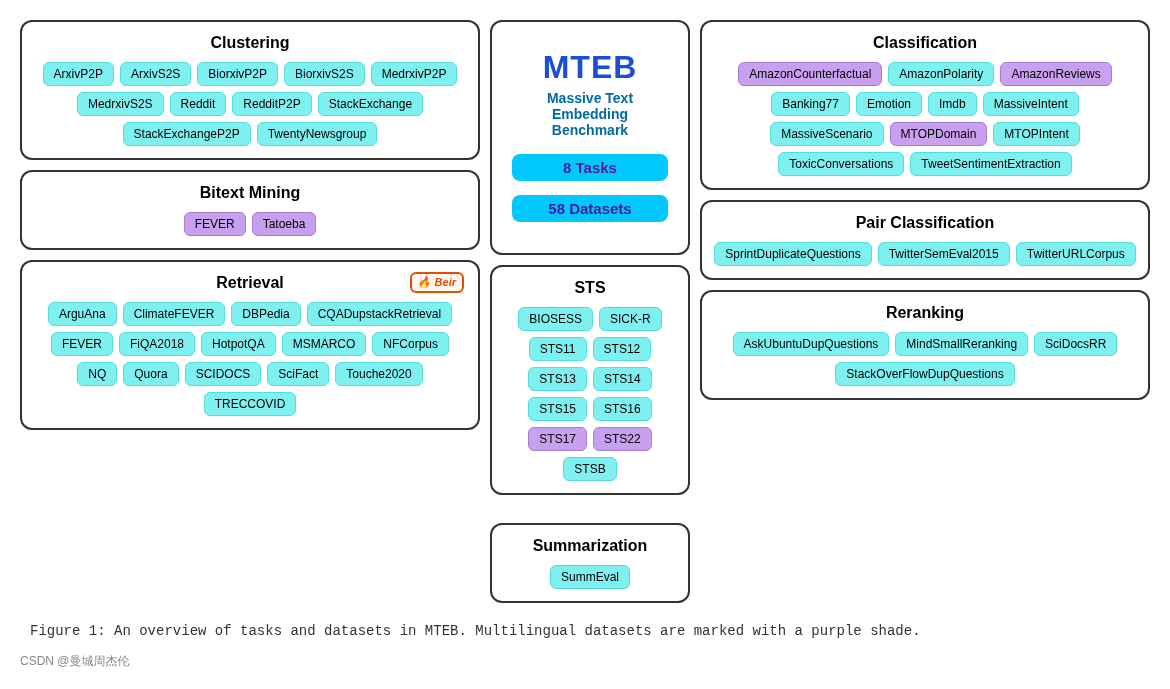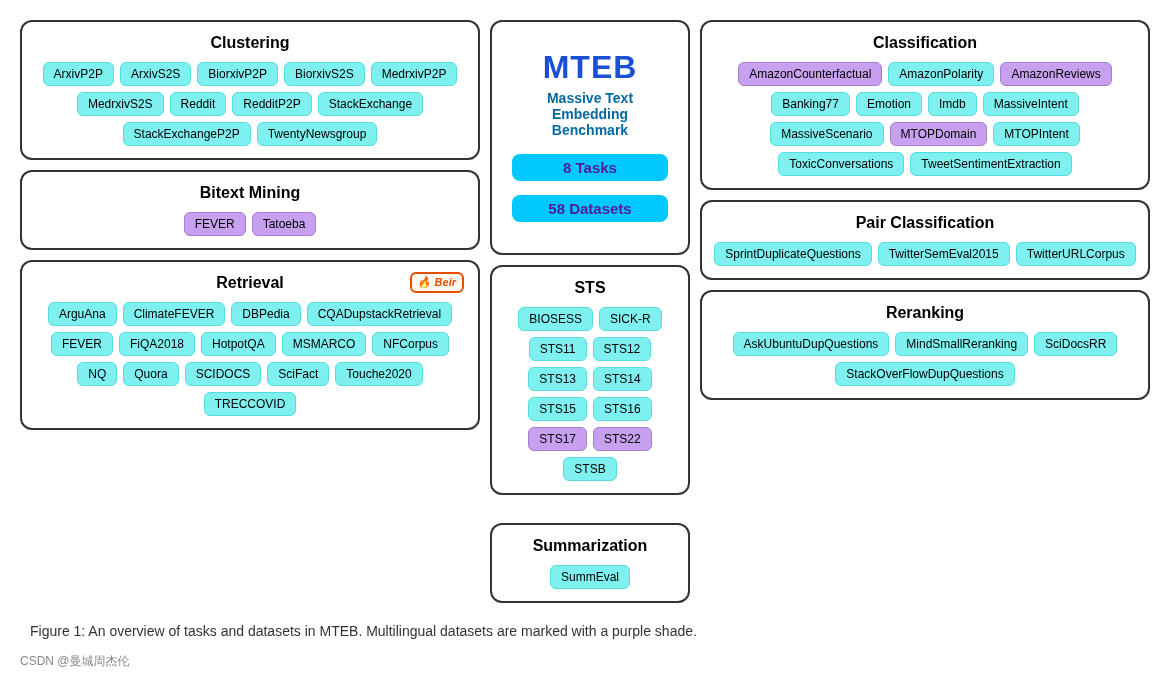"Figure 1: An overview of" .figure-caption { font-family: none -> Liberation Mono, monospace }
